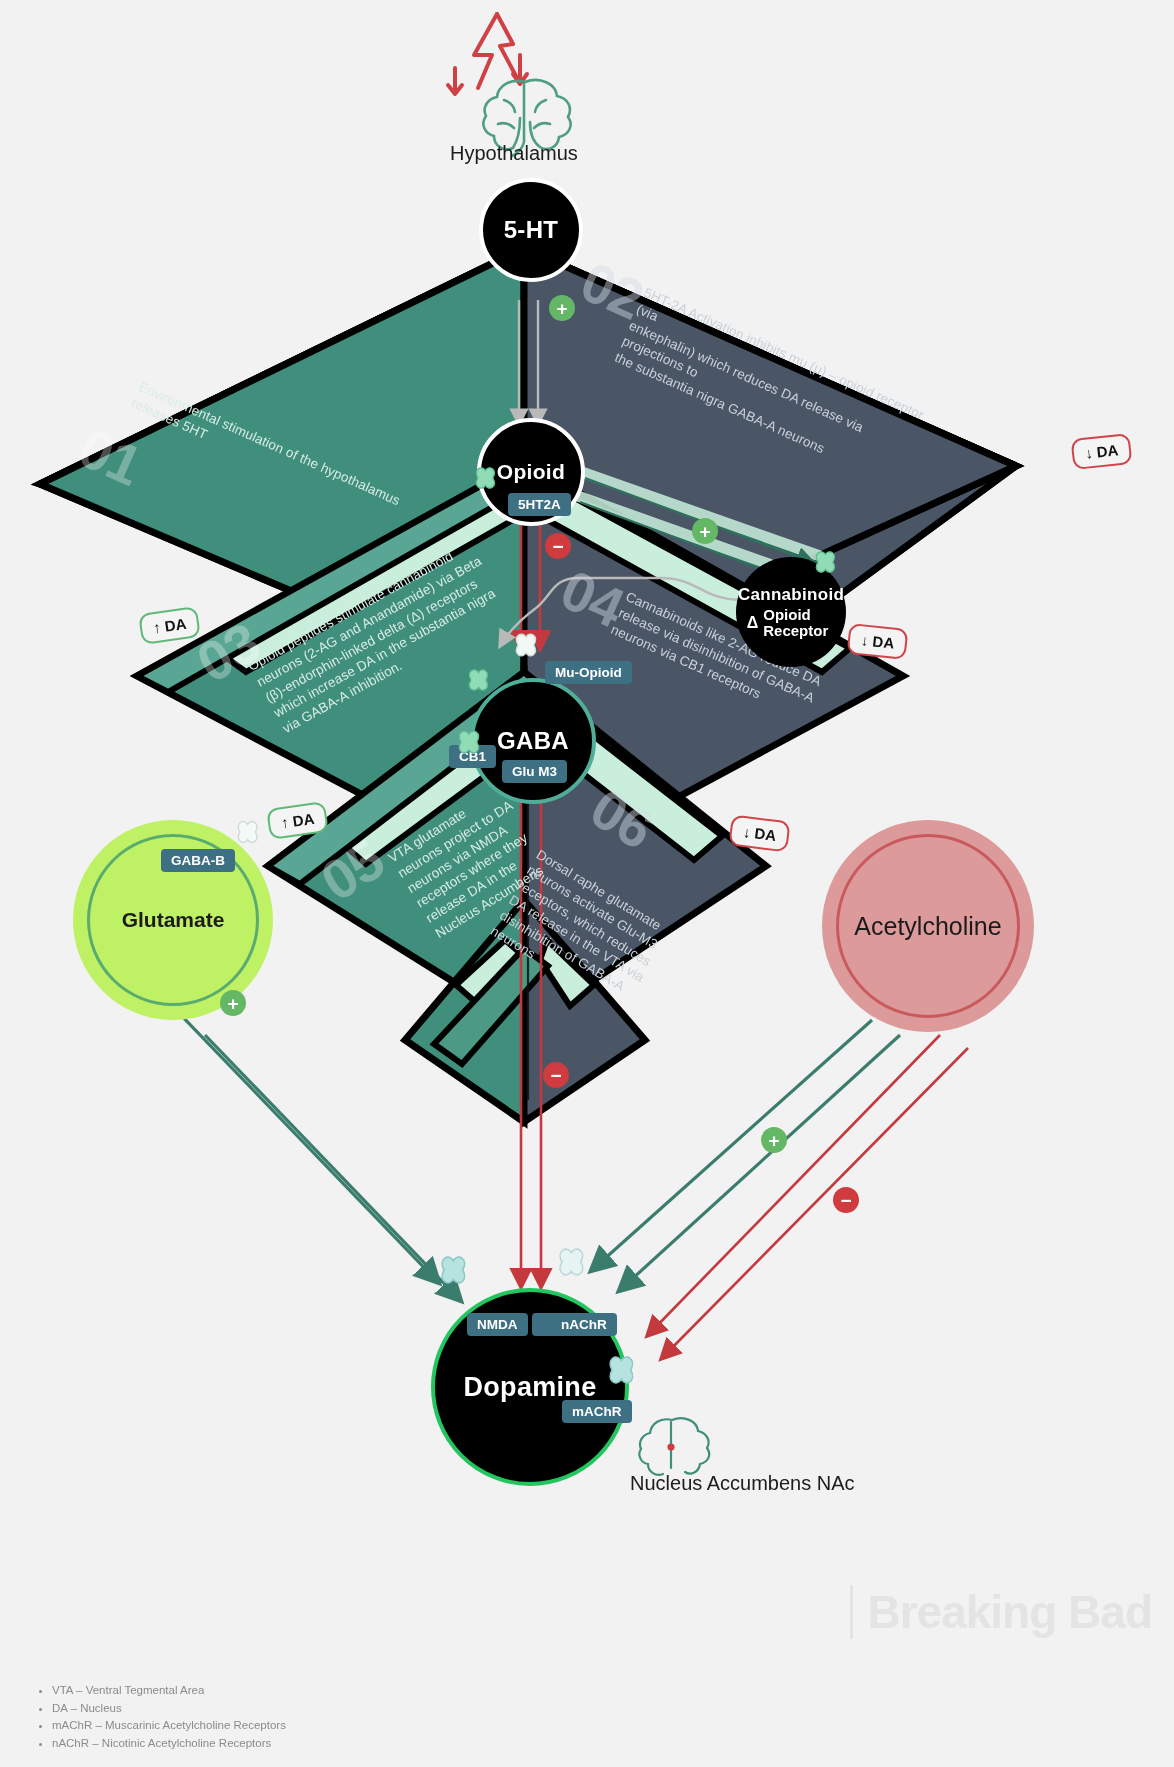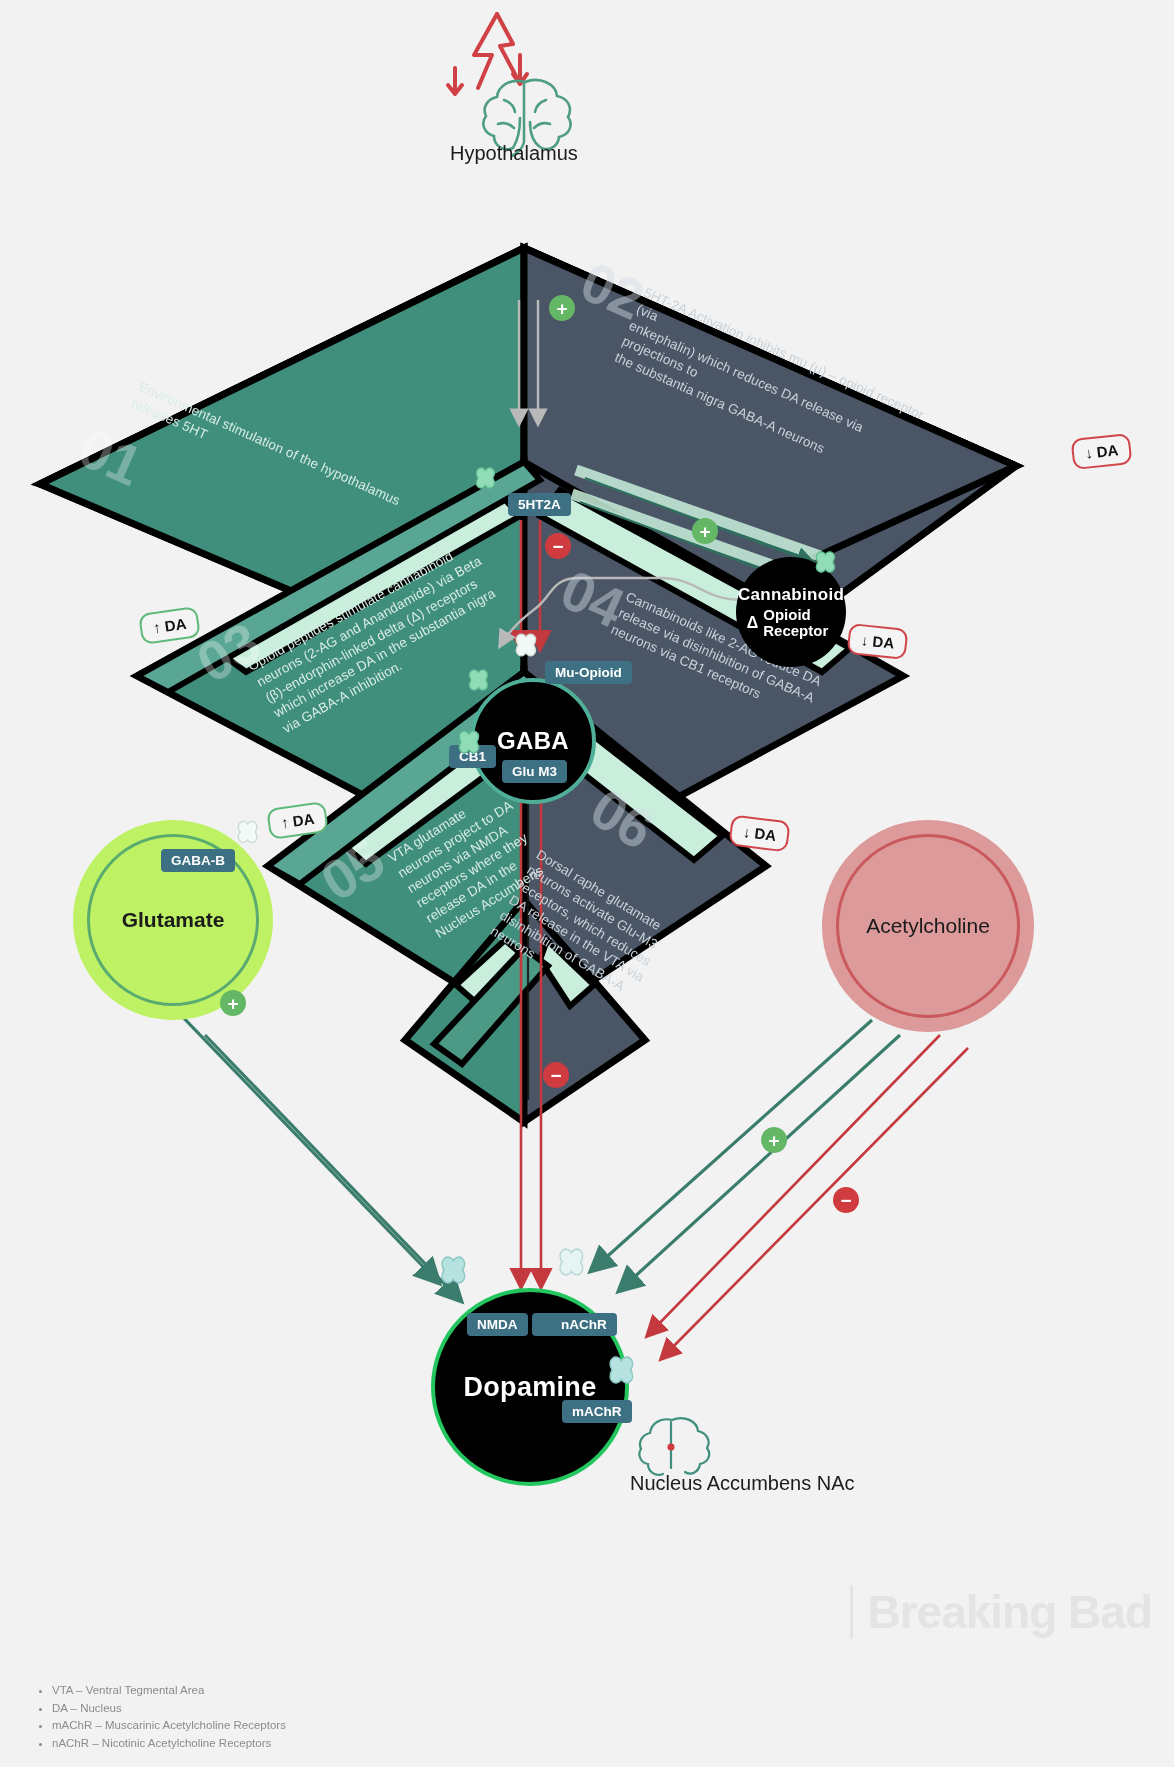"5-HT" div.node { html: none -> <div> <span>5-HT</span> </div> }
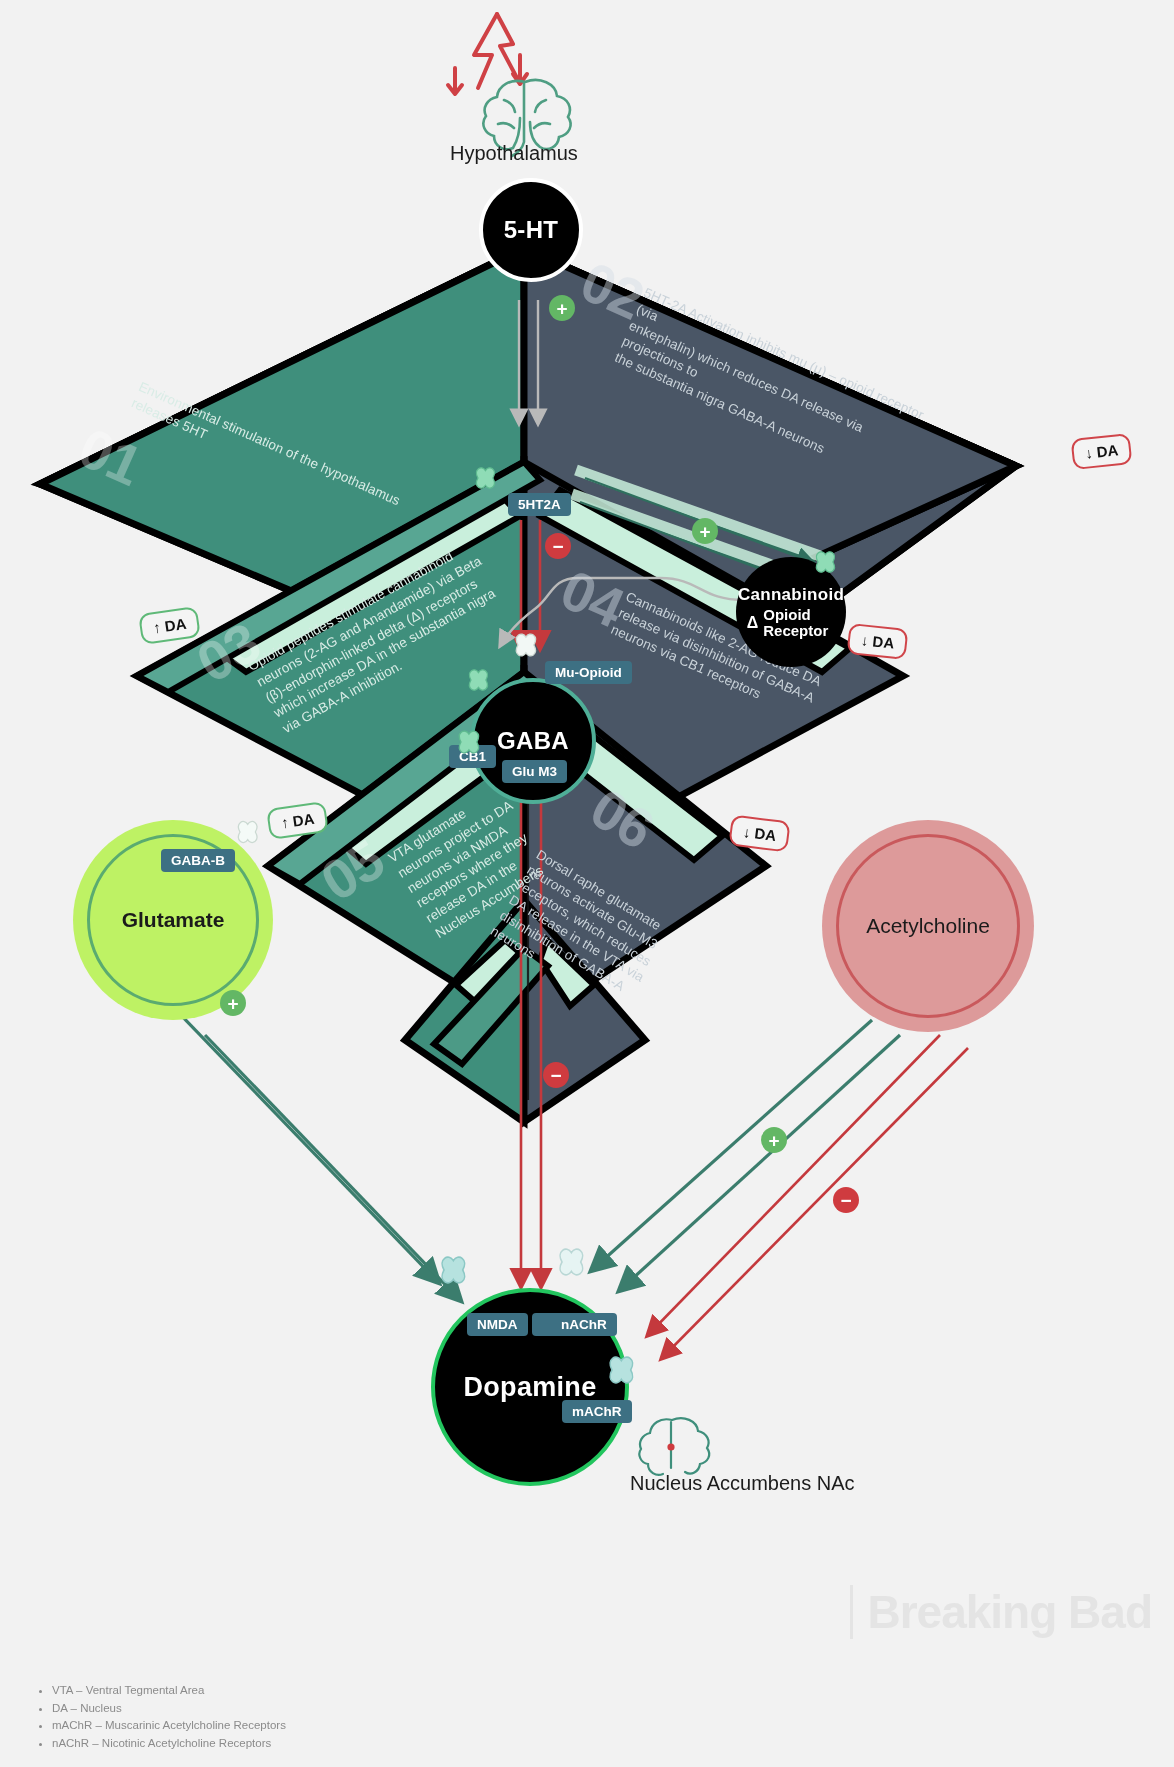"Opioid" div.node { html: none -> <div> <span>Opioid</span> </div> }
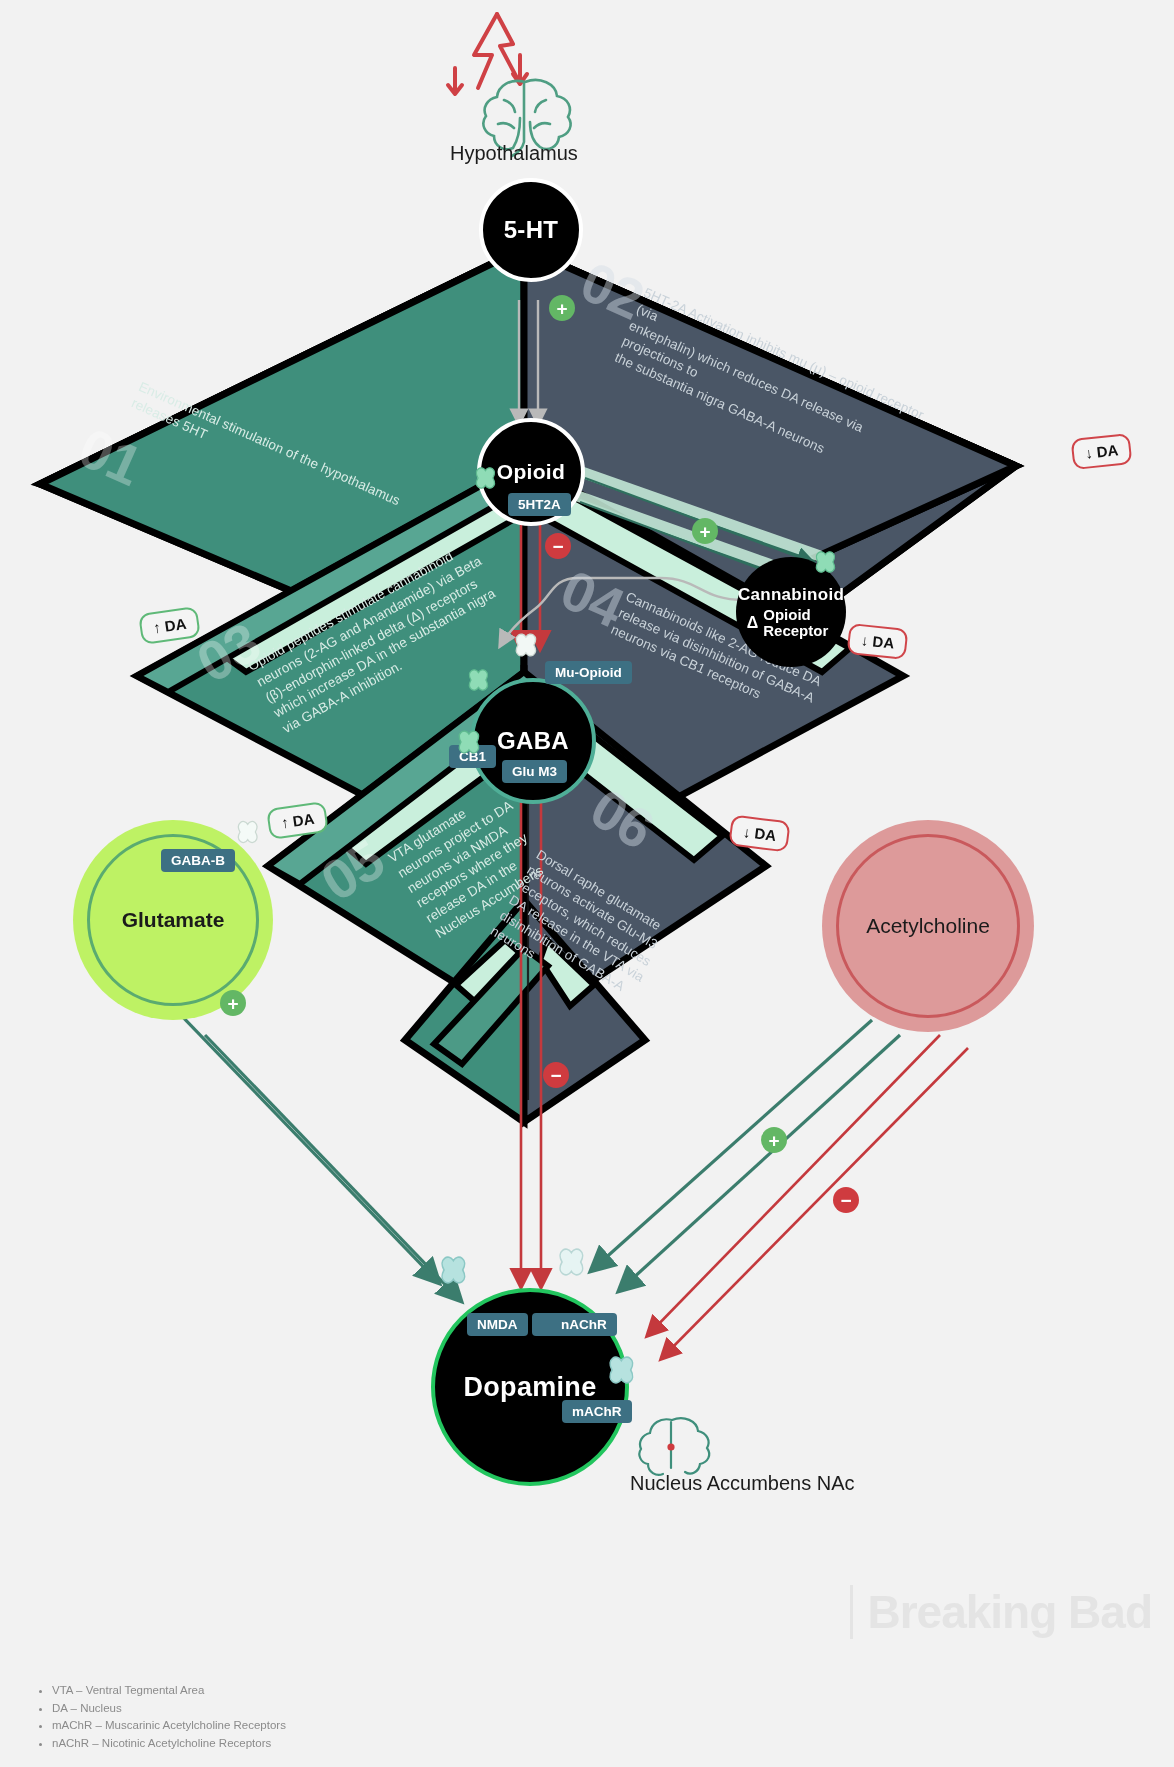"Acetylcholine" span { font-size: 21px -> 25px }
